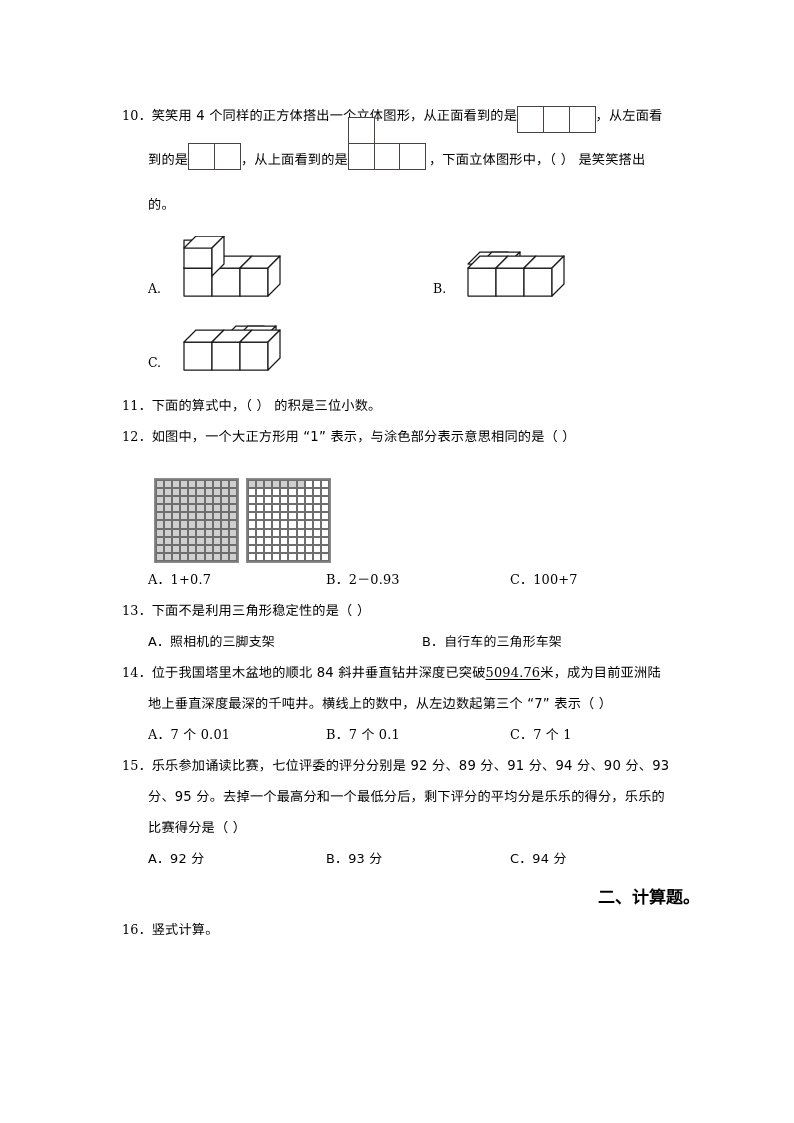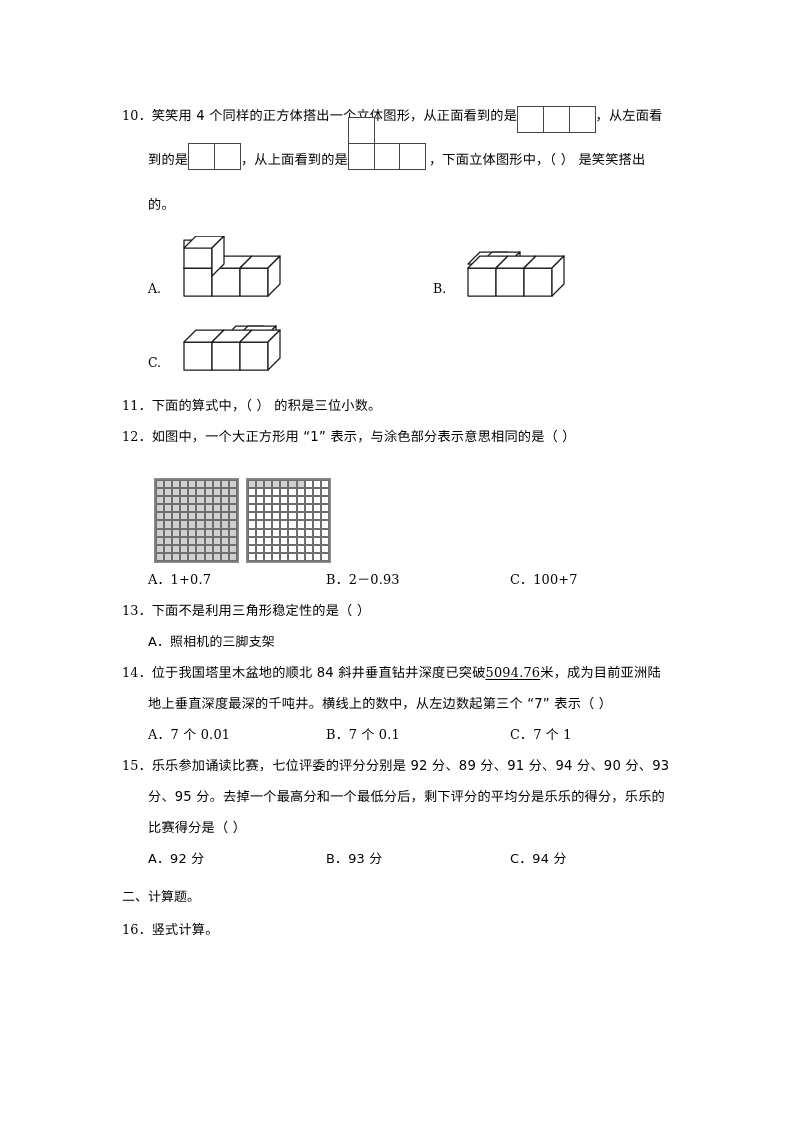"B．自行车的三角形车架" span.op { html: none -> <span>B．自行车的三角形车架</span> }
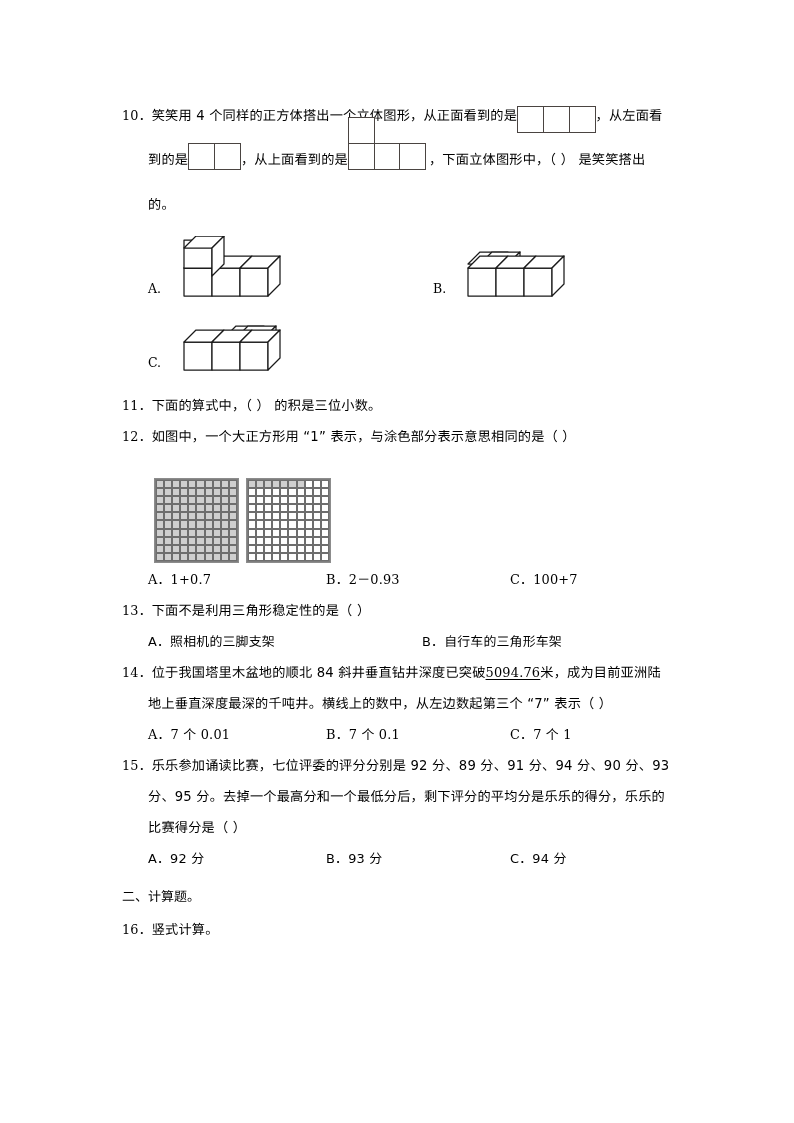"二、计算题。" .section-head { font-size: 13px -> 17px; font-weight: normal -> bold; text-align: none -> right }
